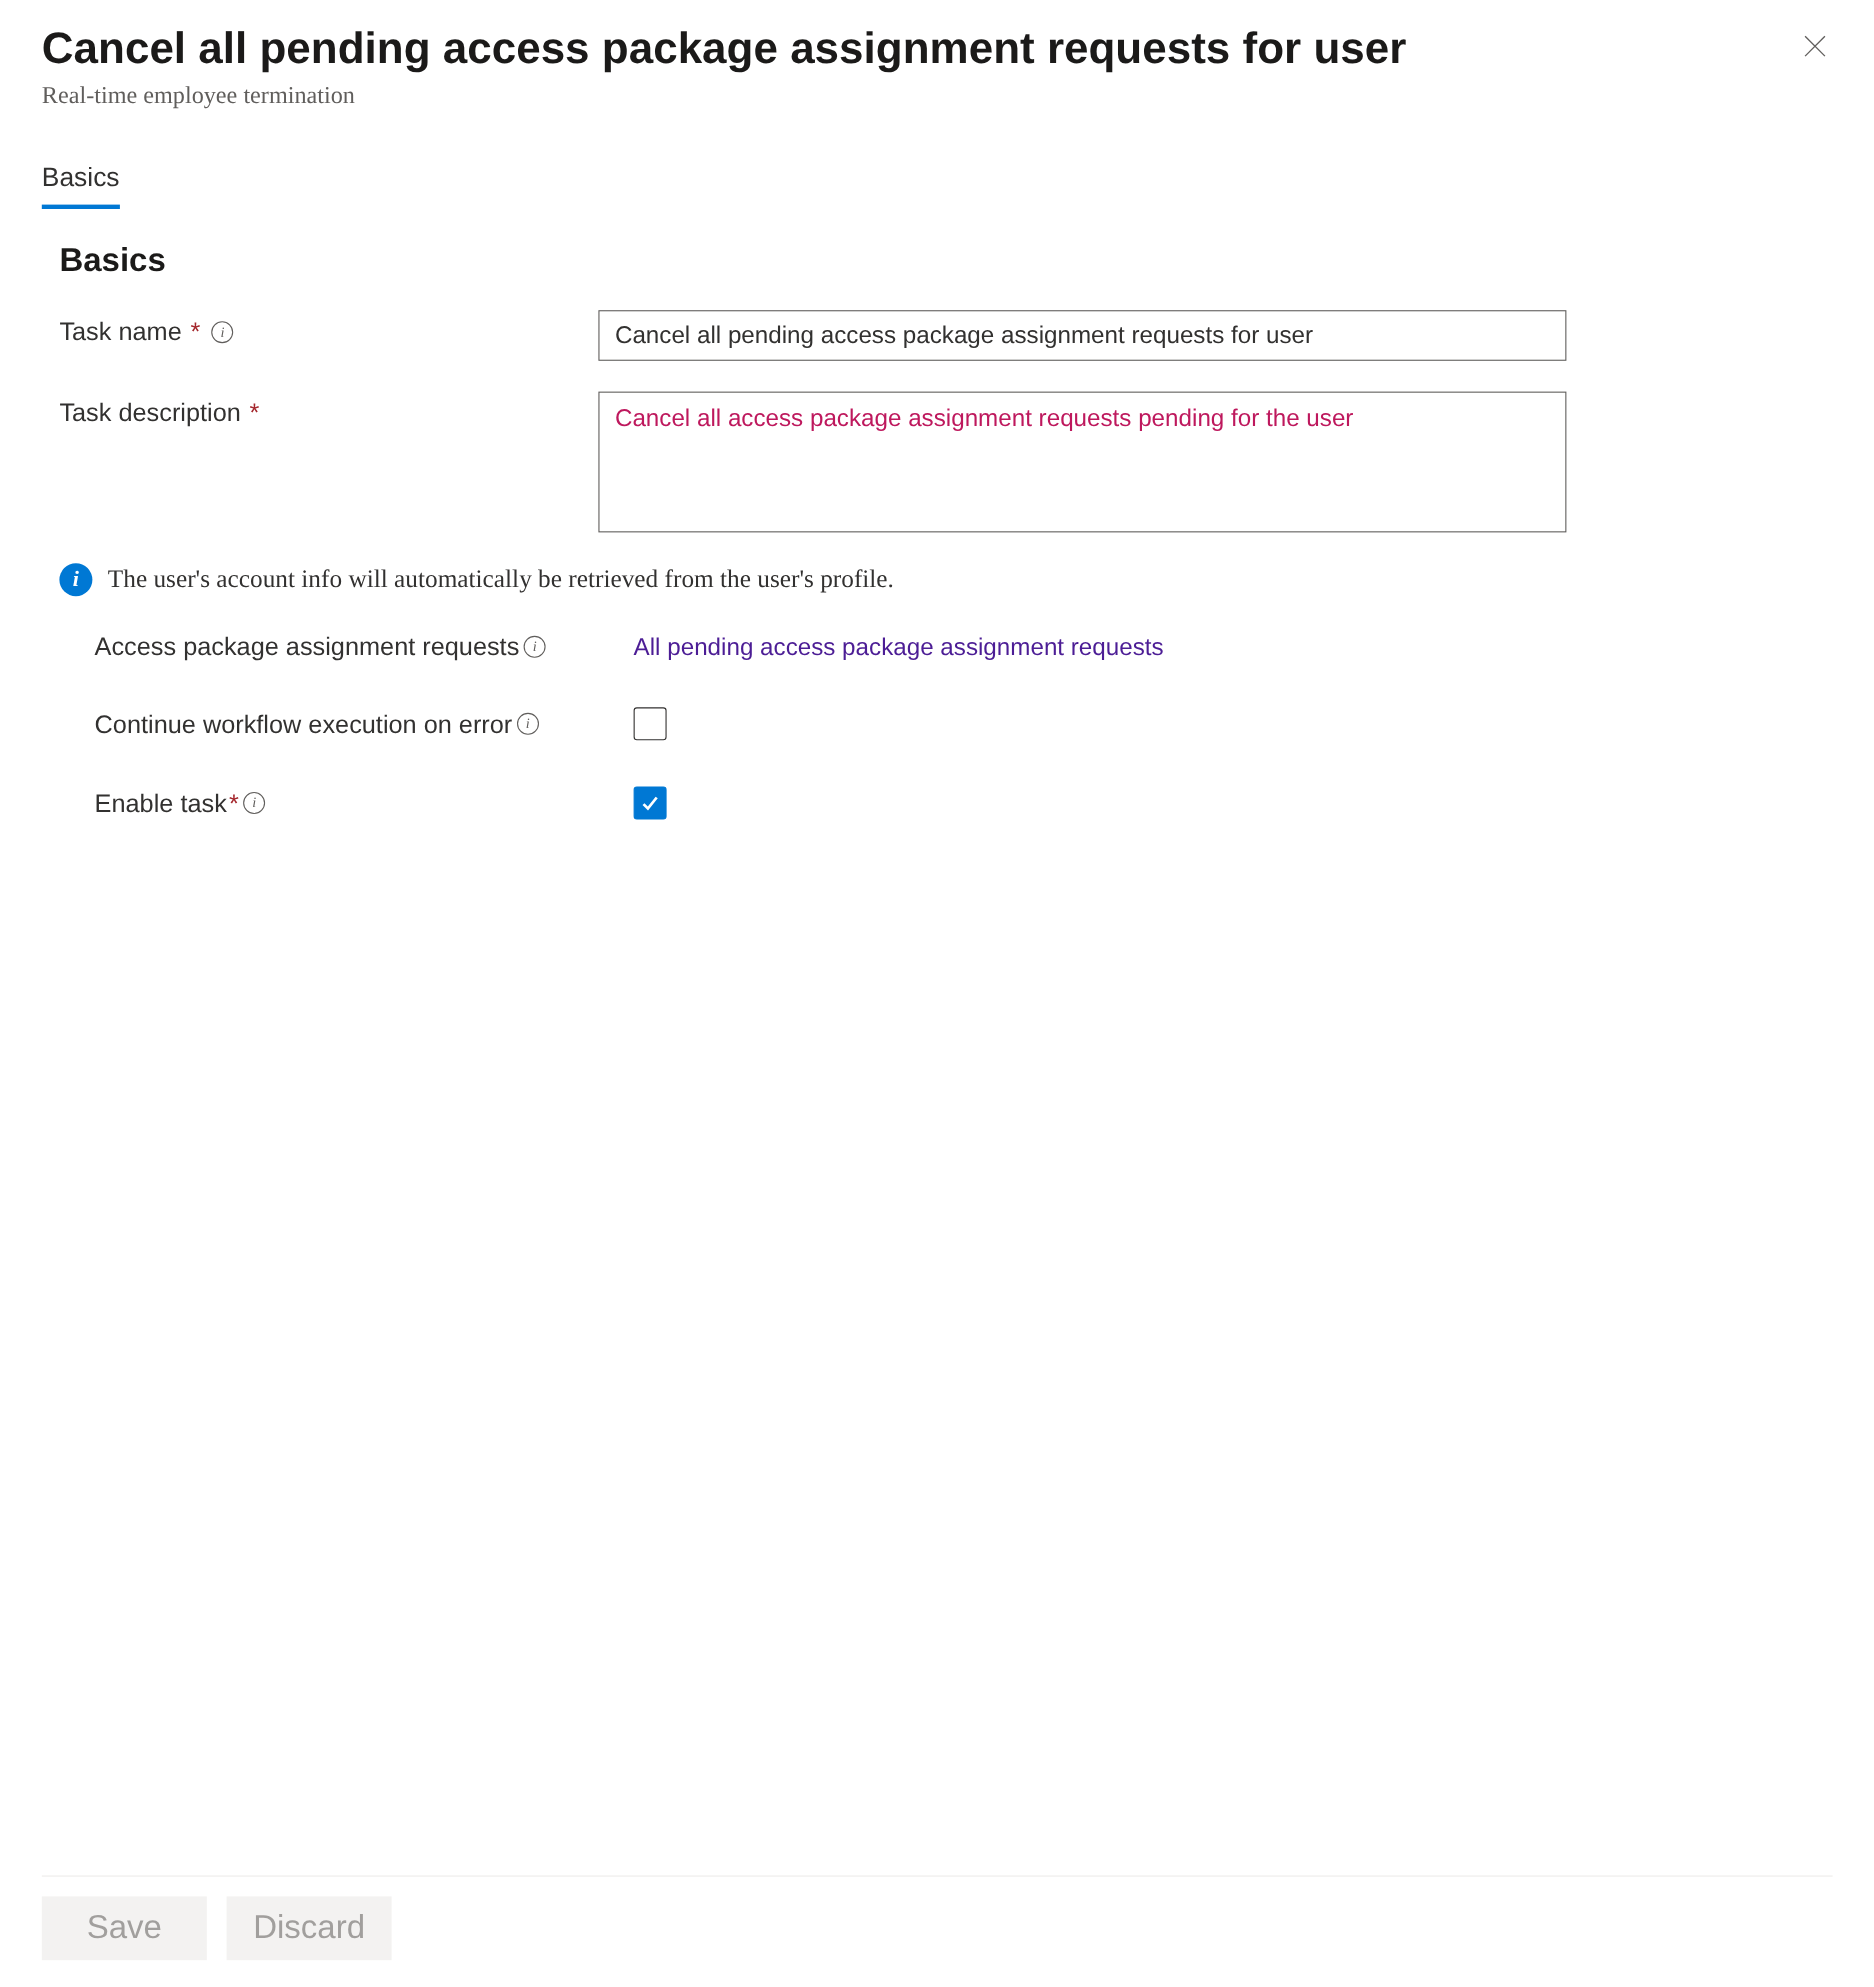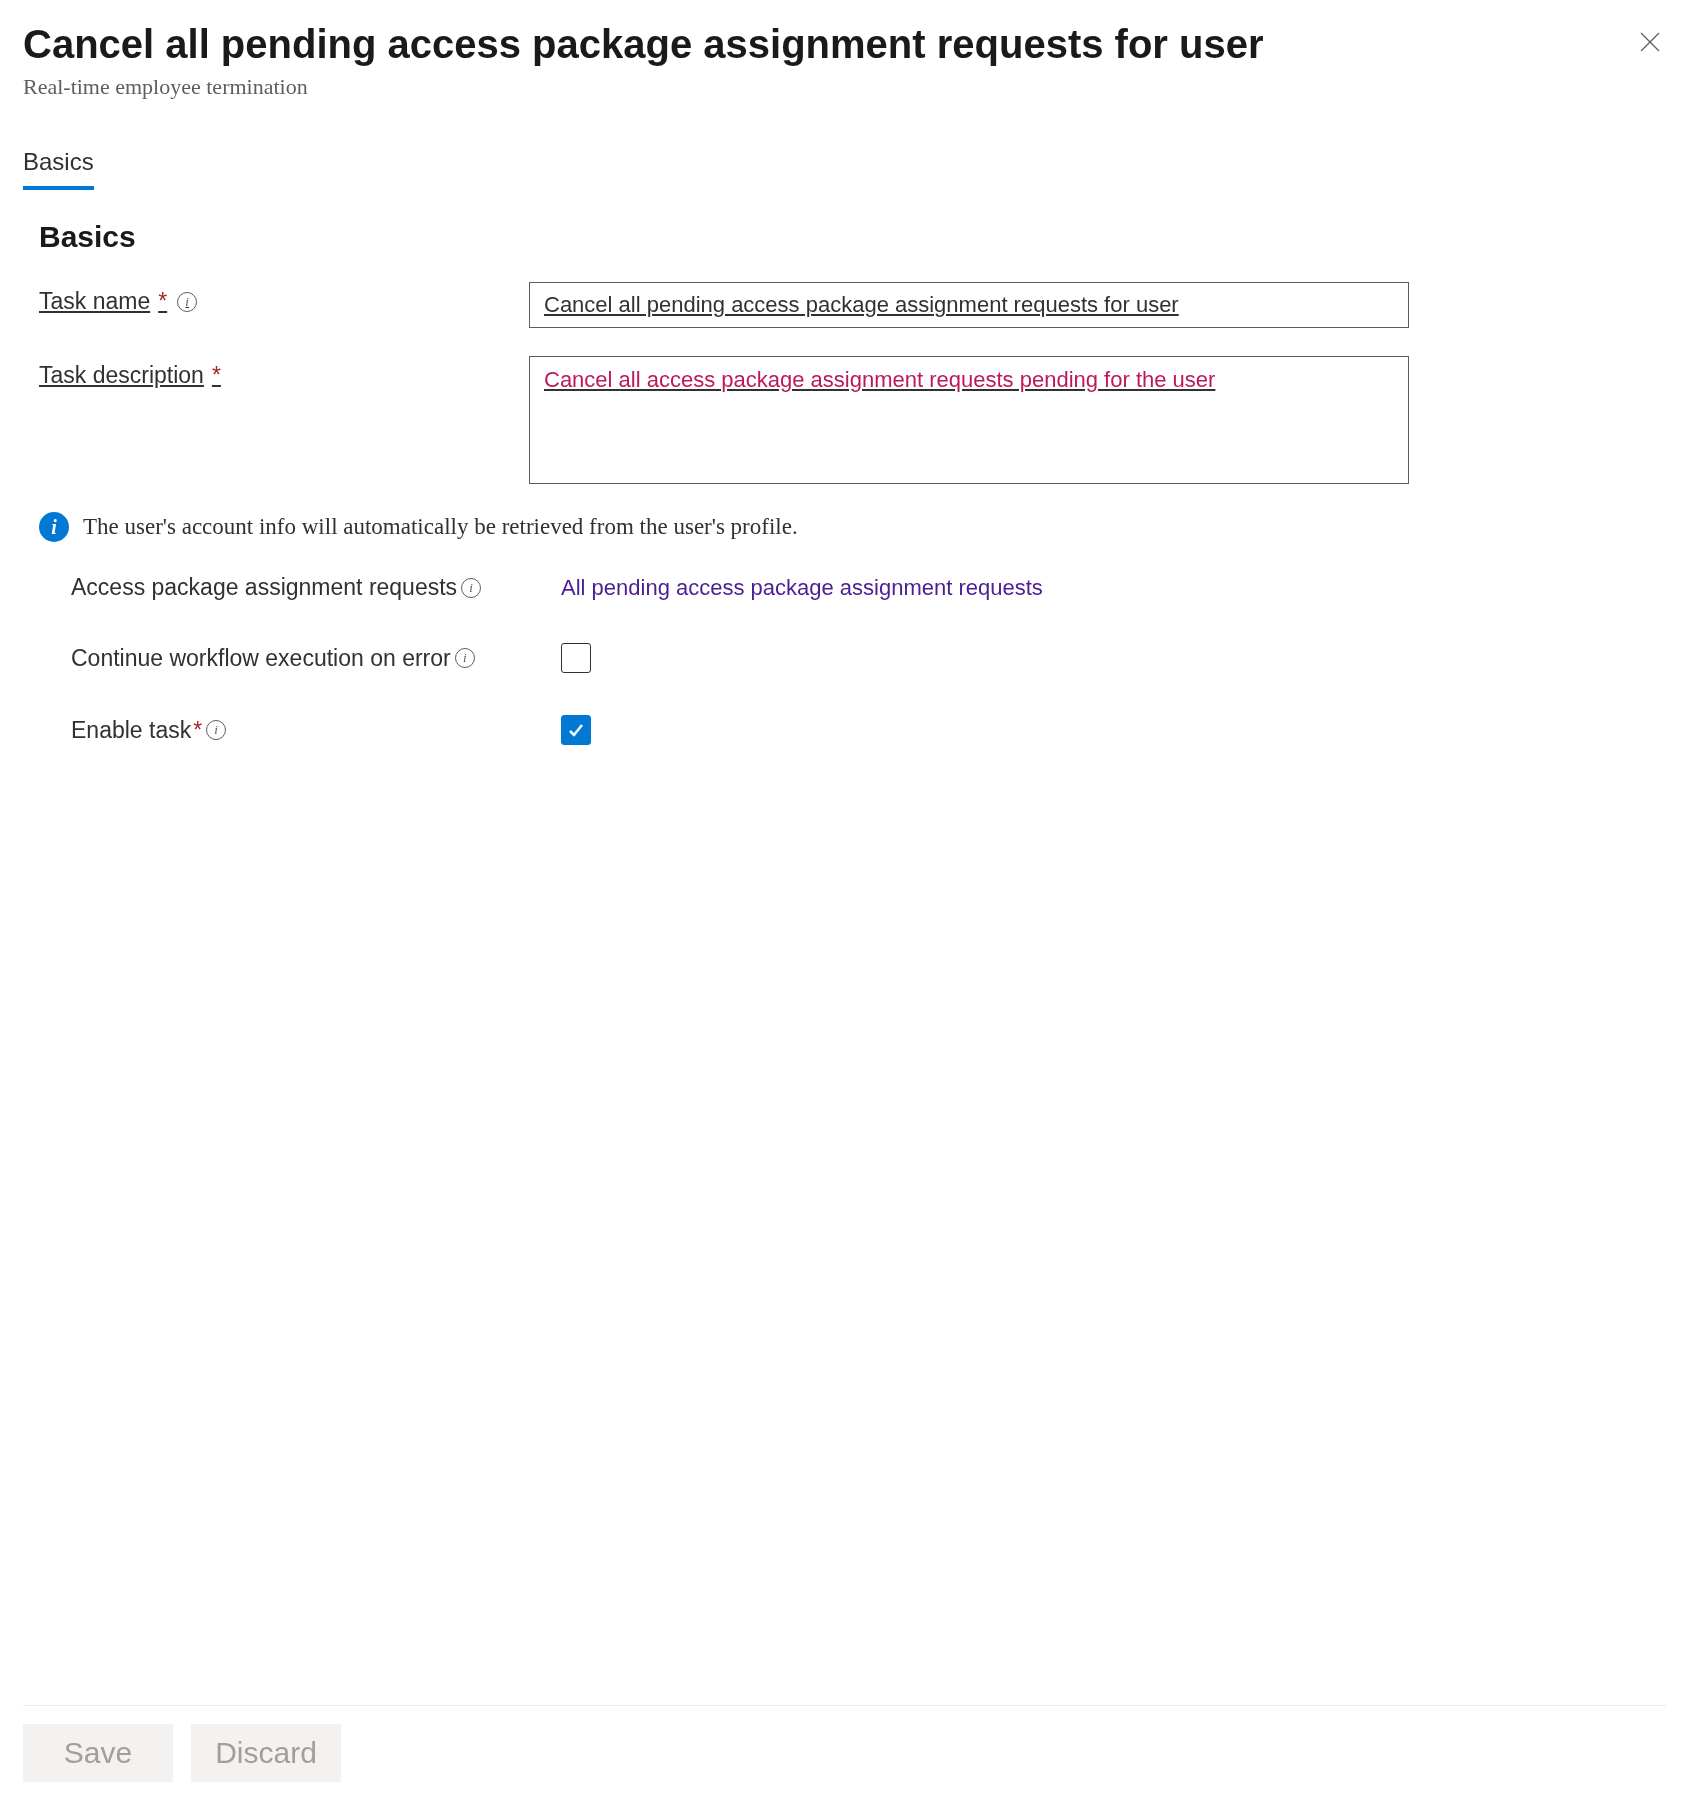"Cancel all pending access package" .panel { padding: 20px 38px 0 23px -> 20px 38px 0 38px }
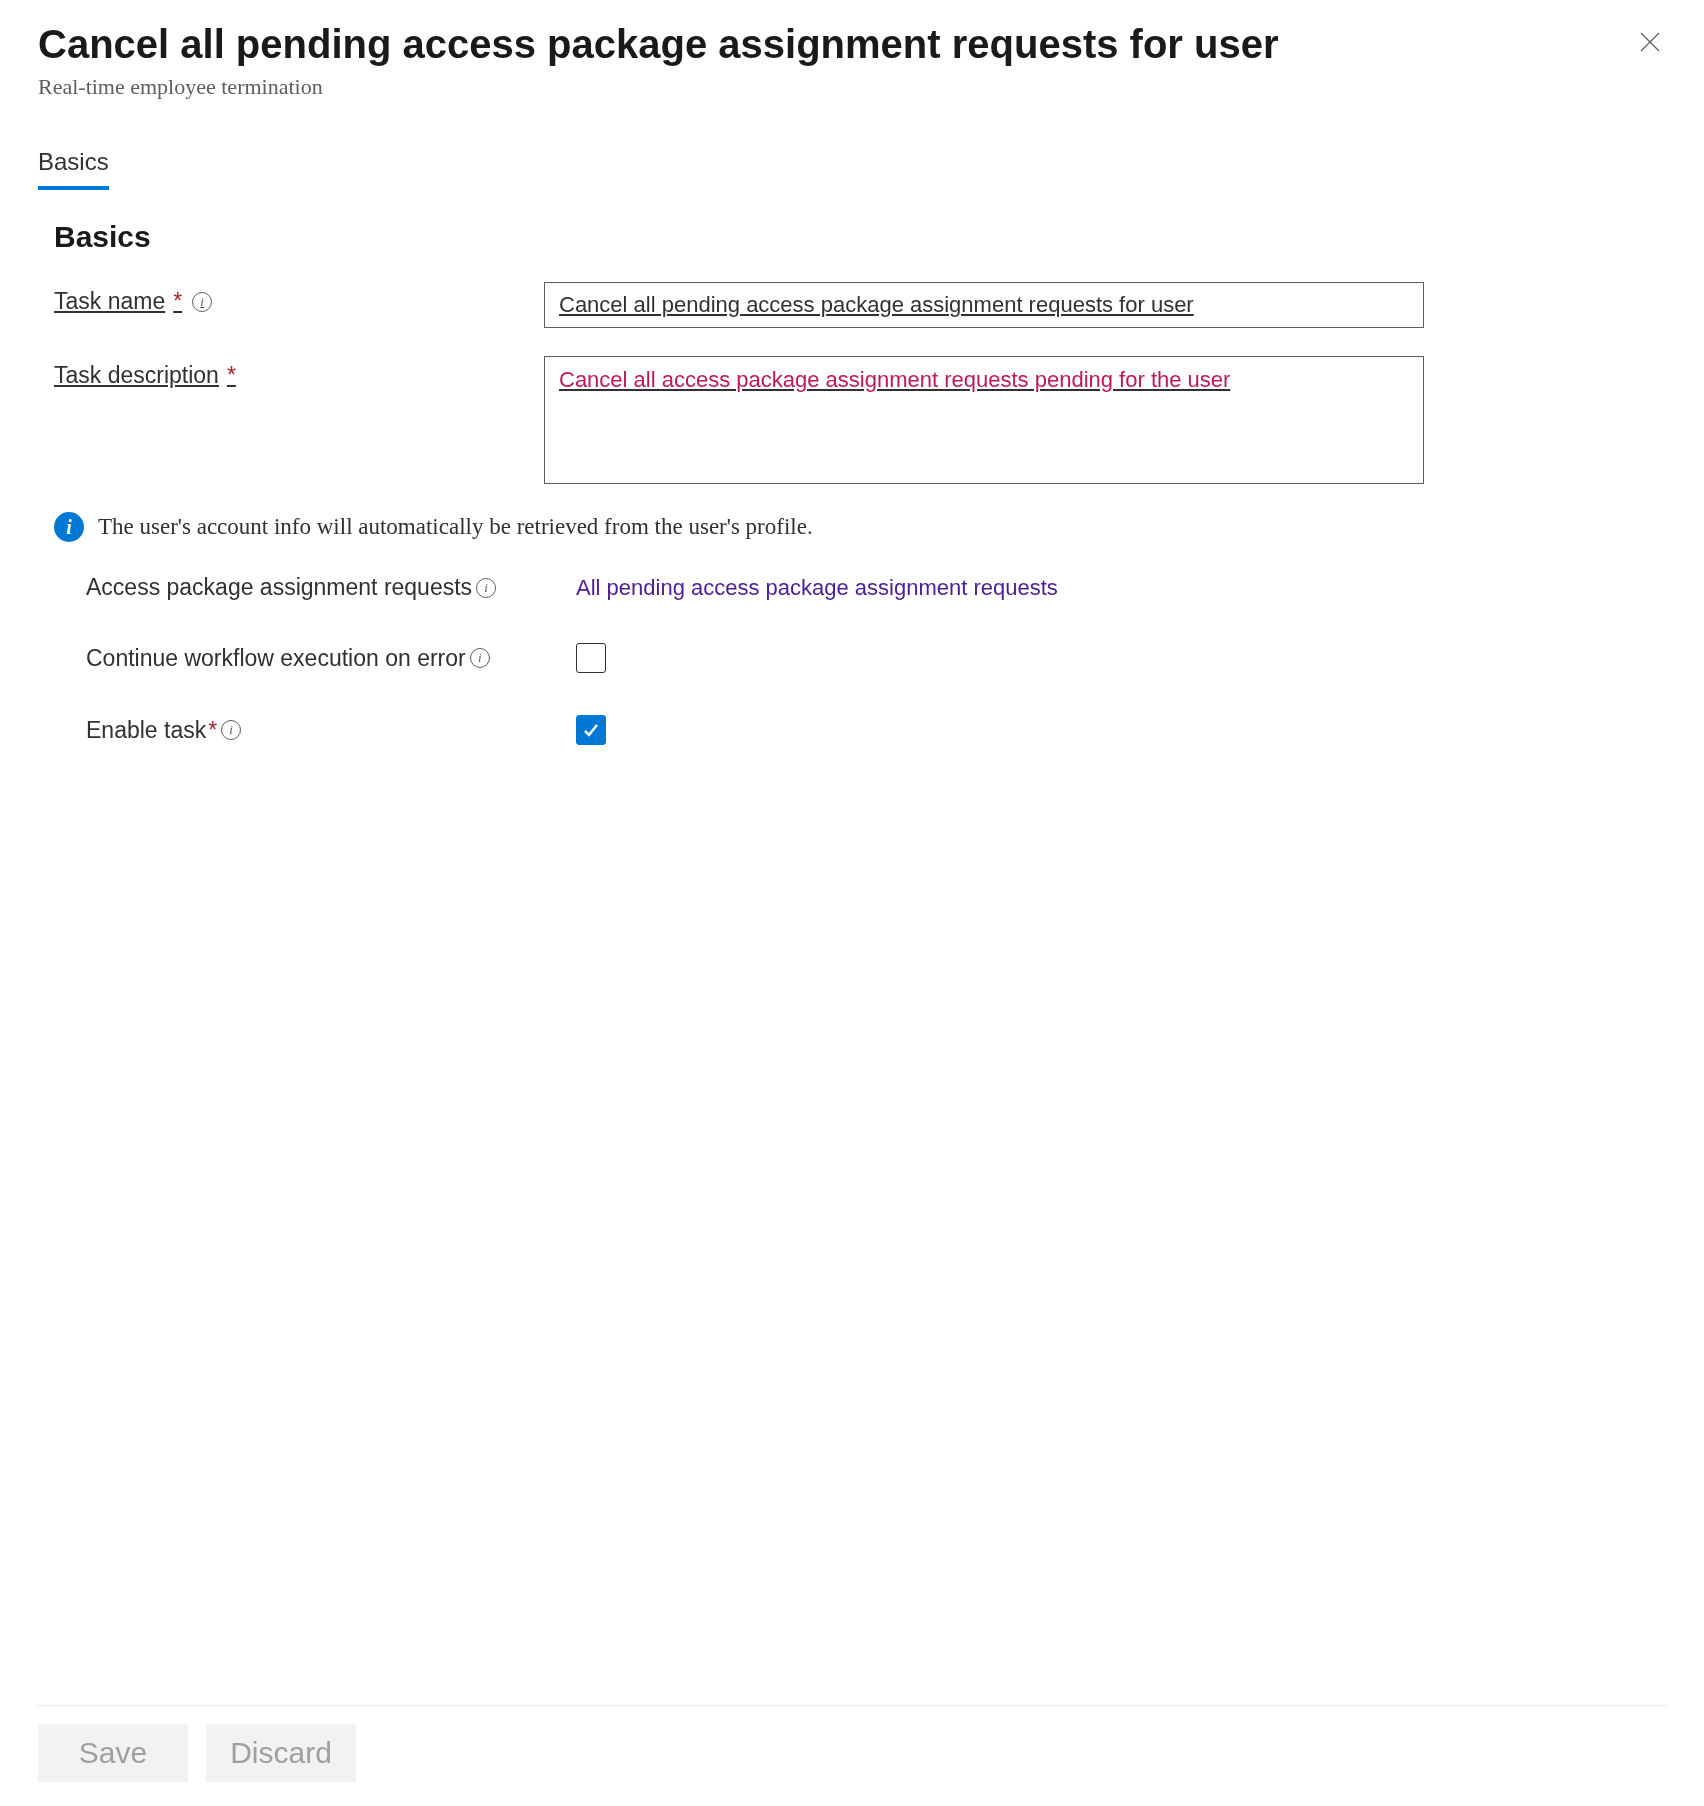"Task name" .form-row { text-decoration: underline -> none }
